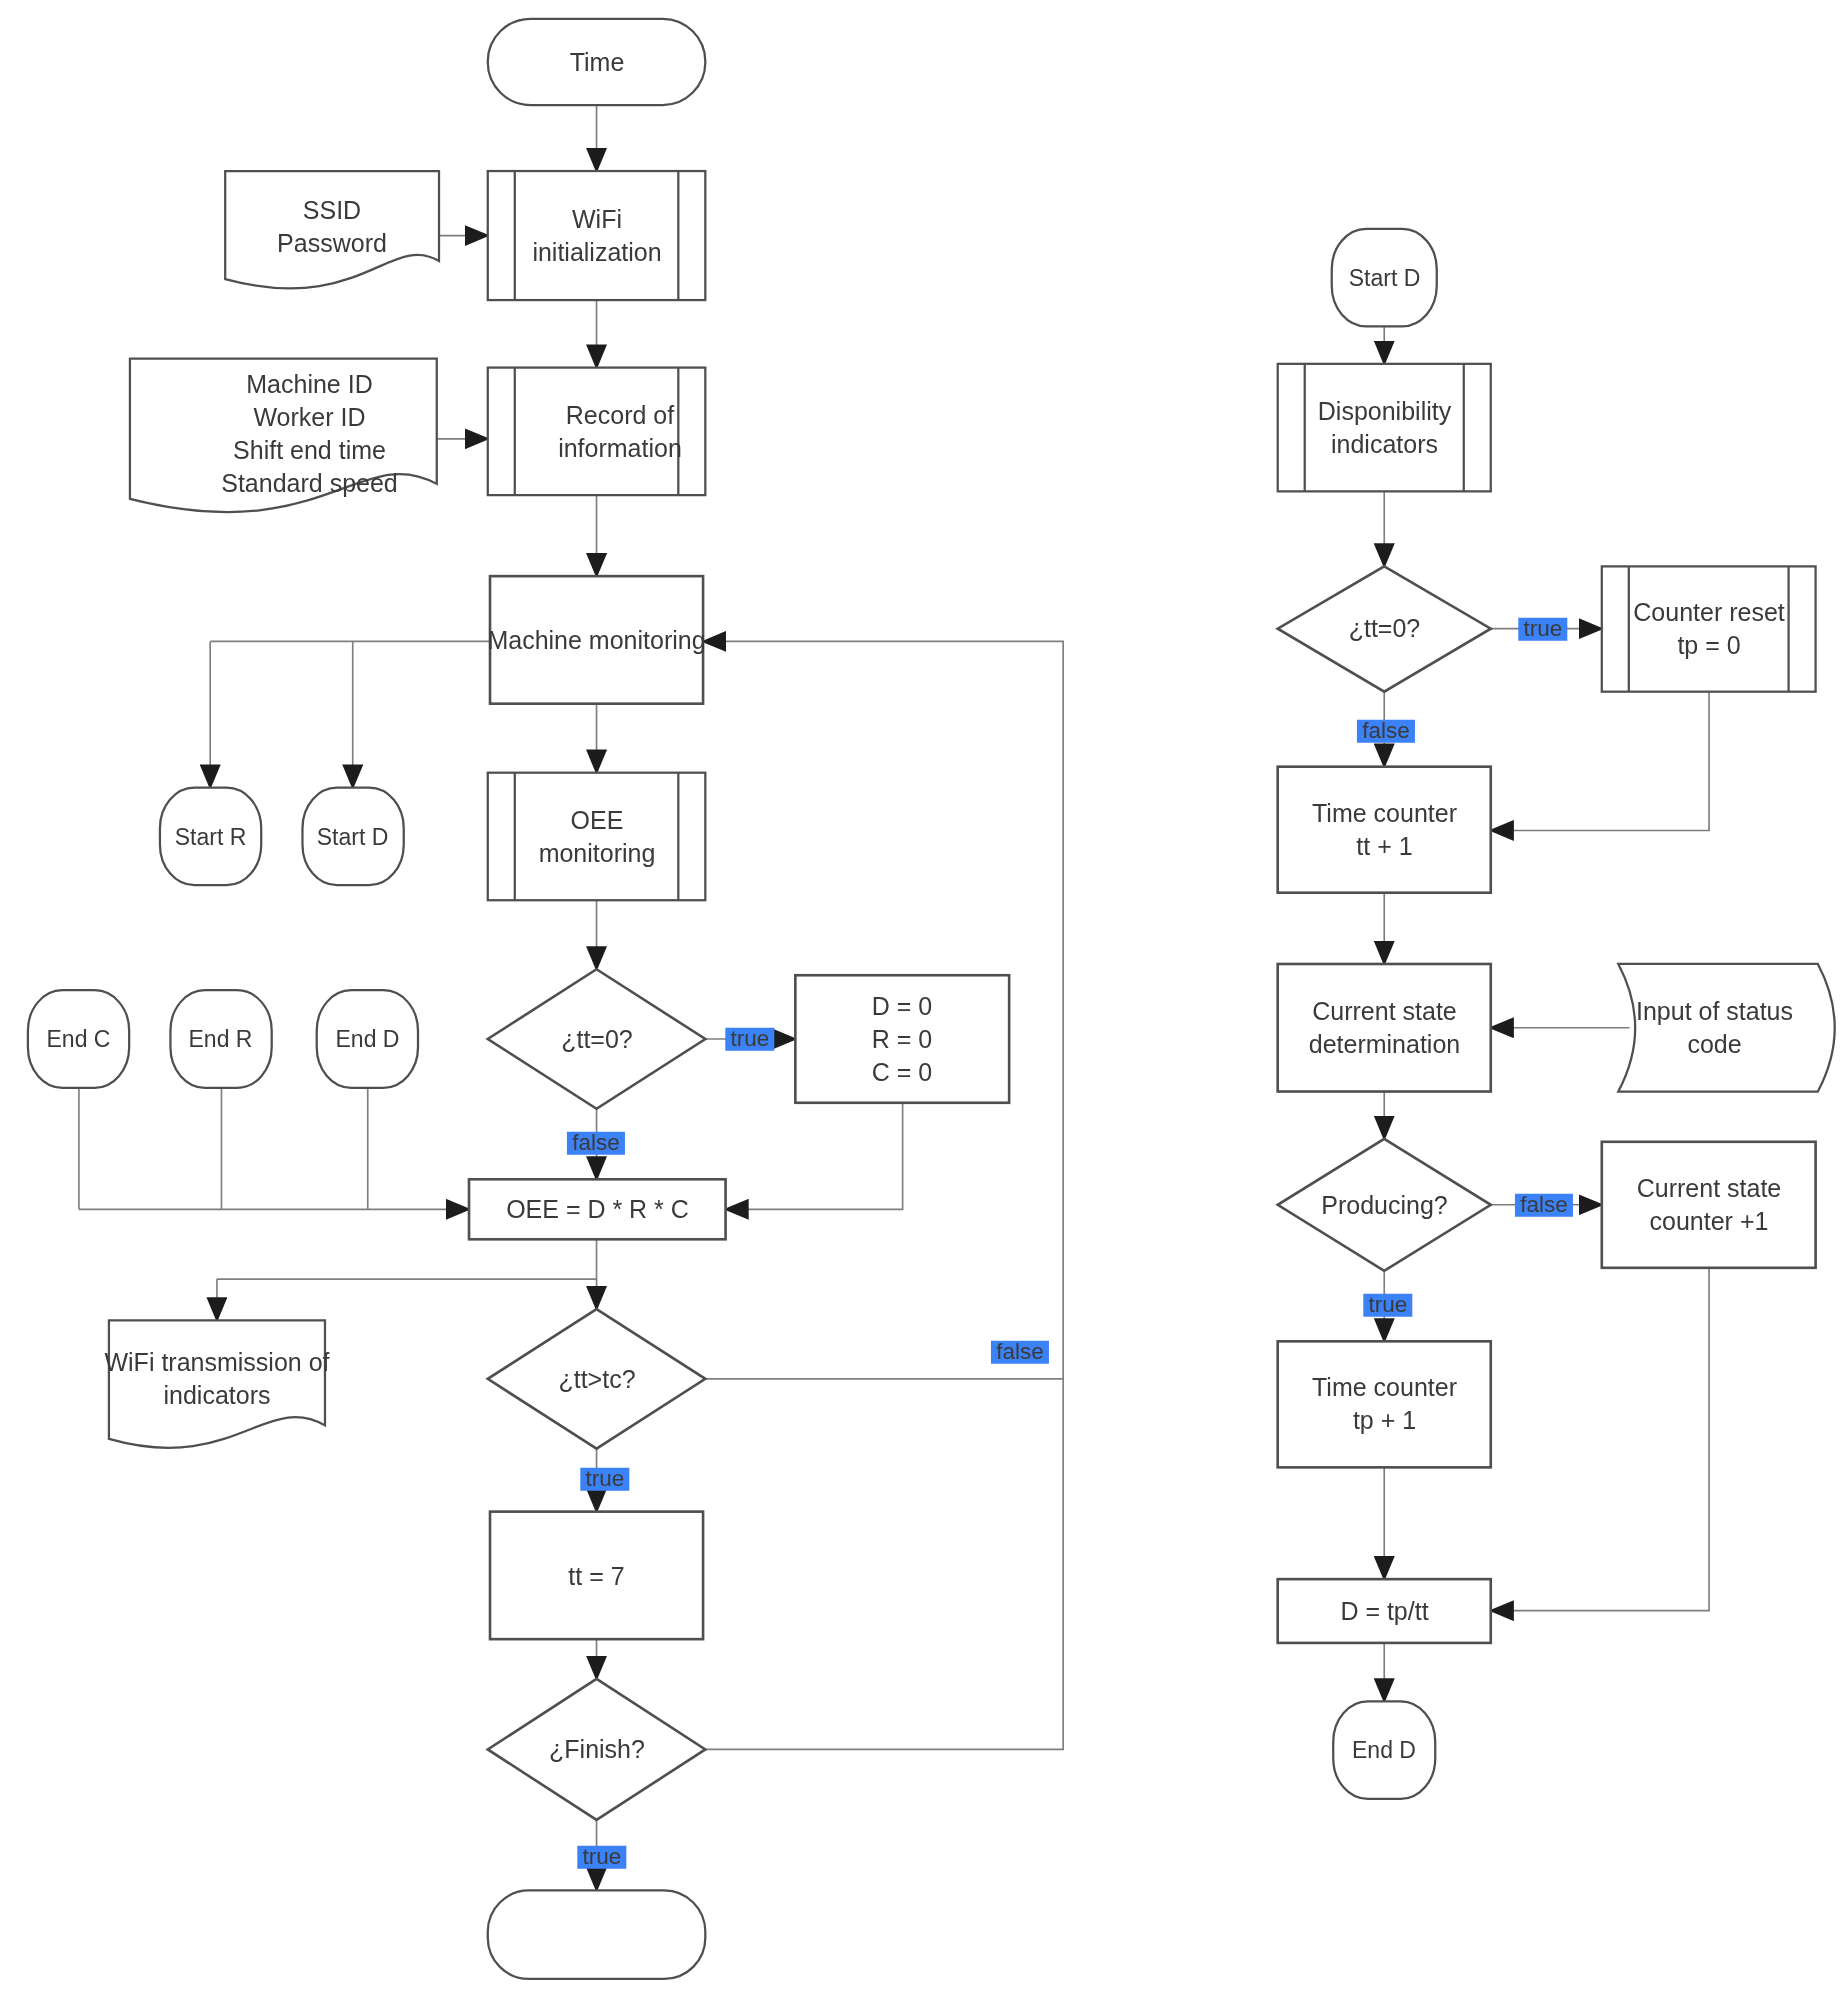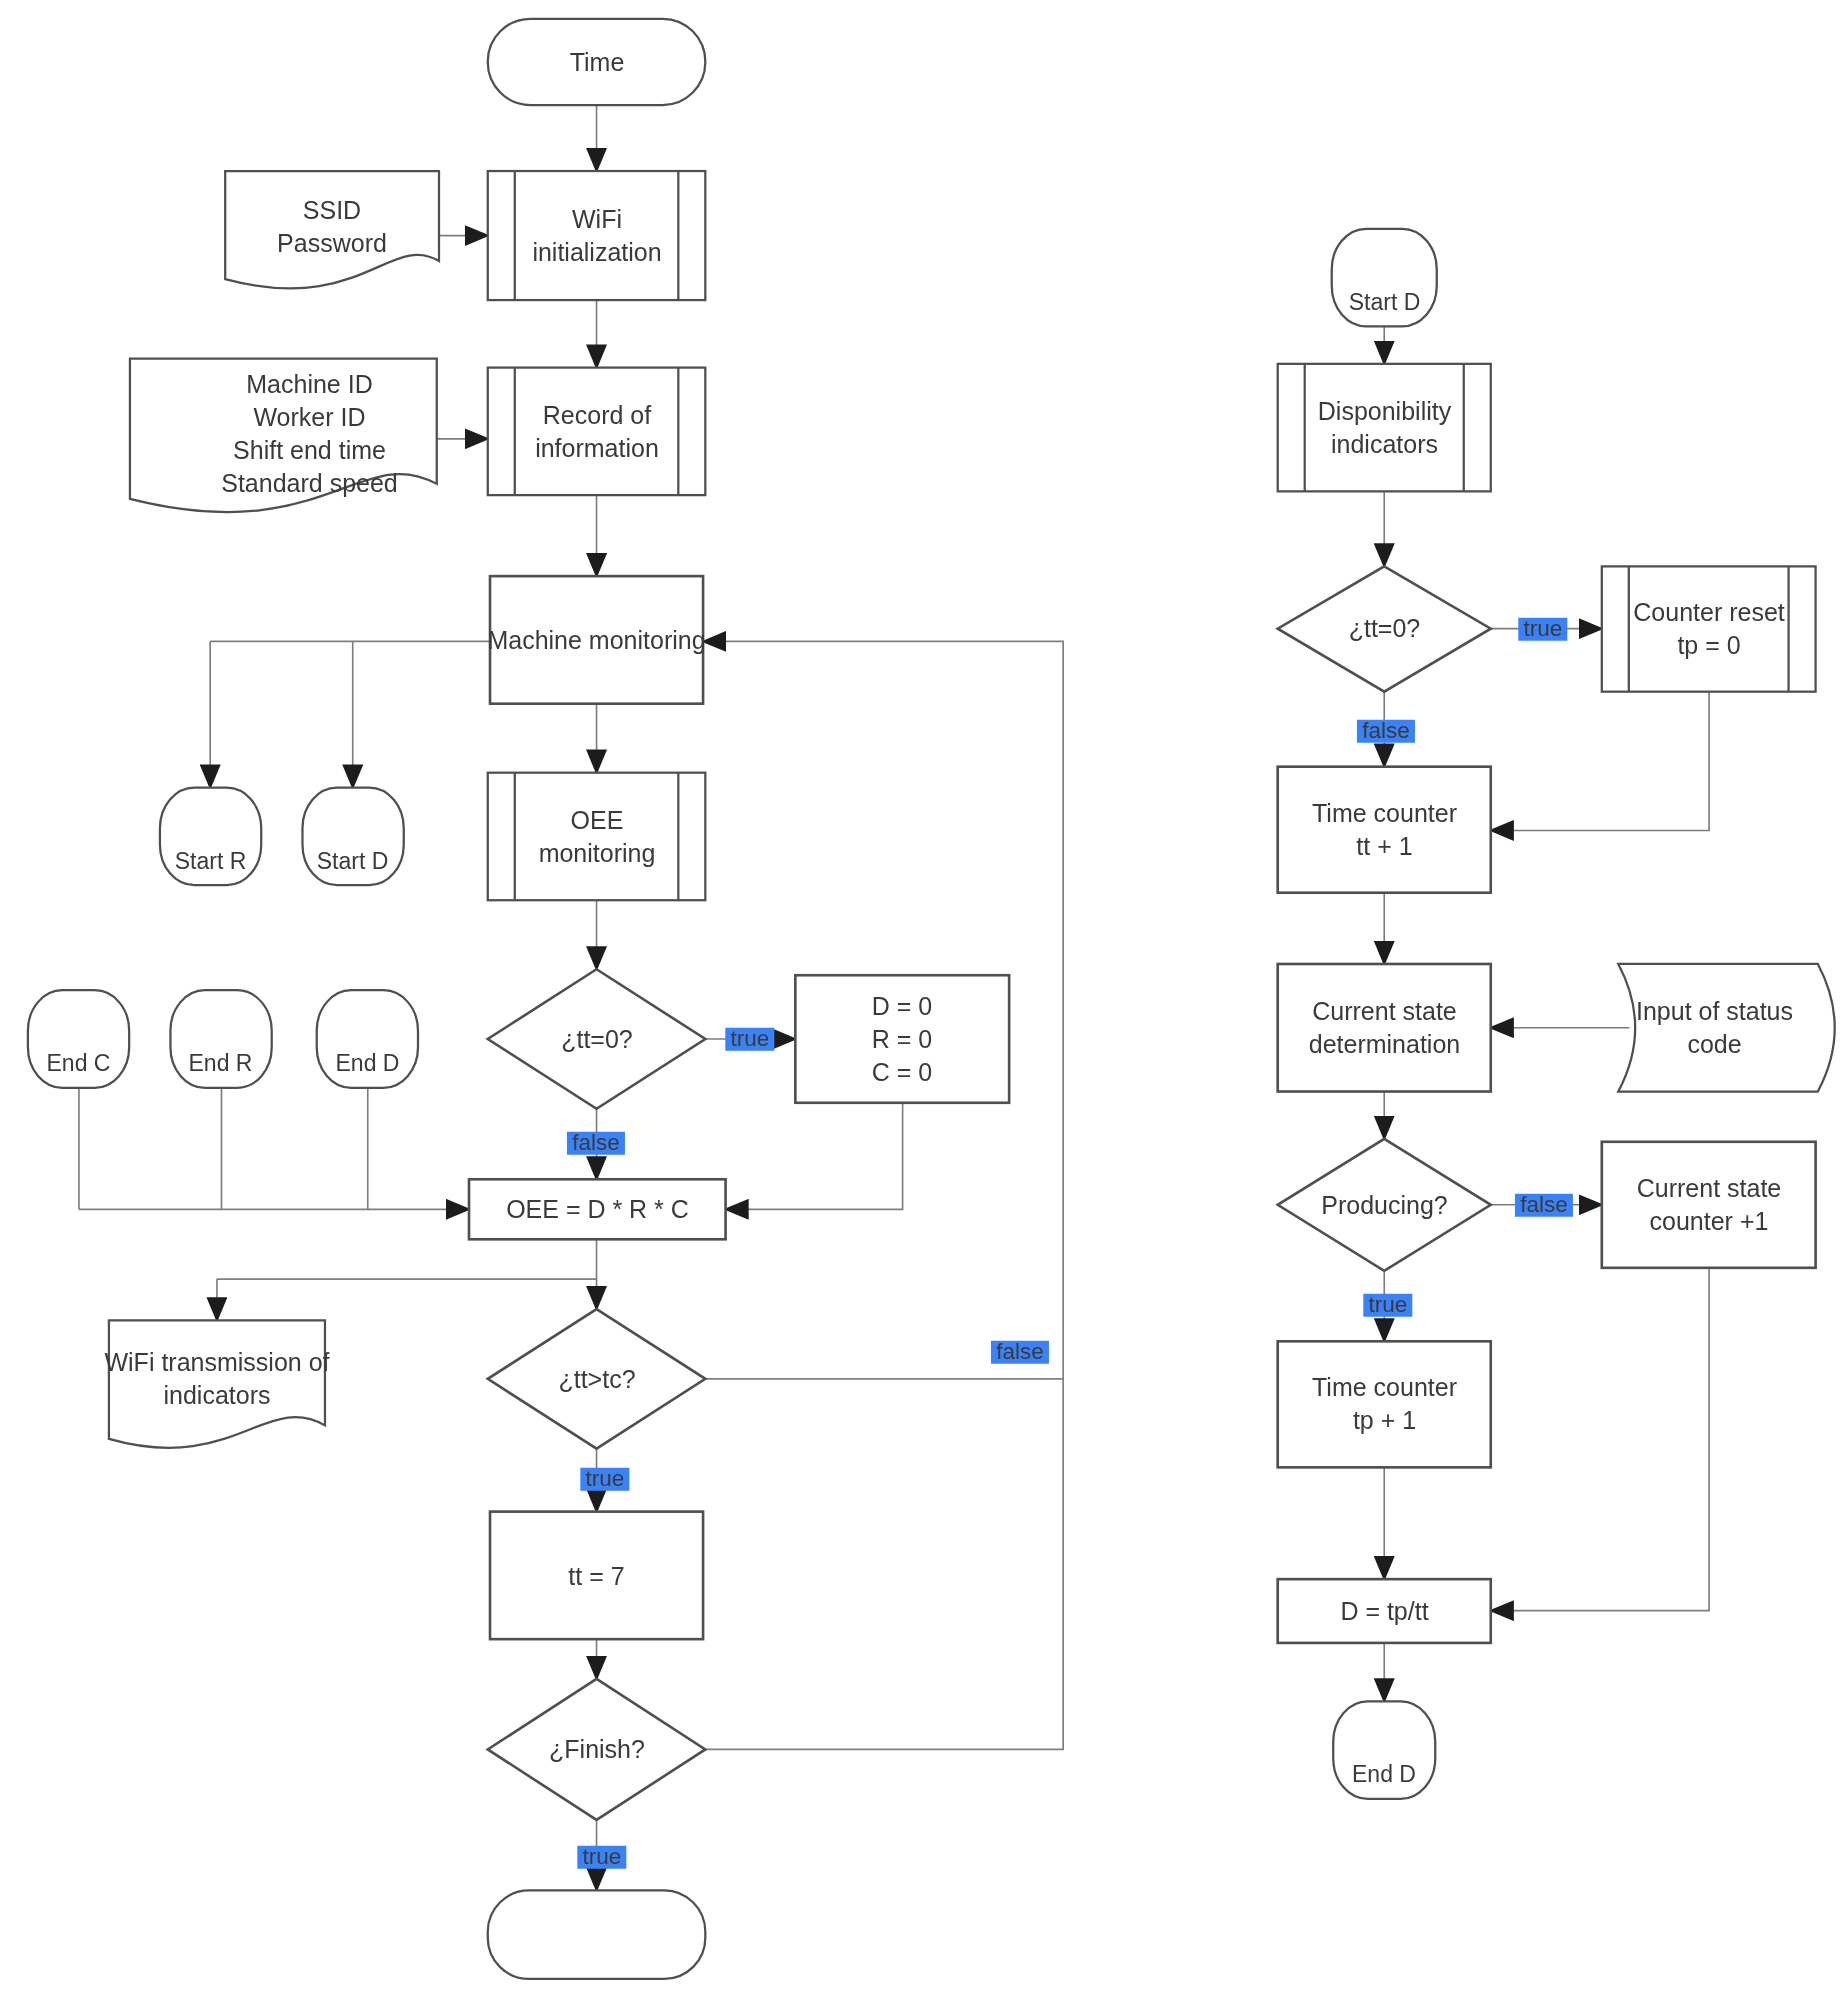"Start D" .lbl.small { margin-top: 24px -> none }
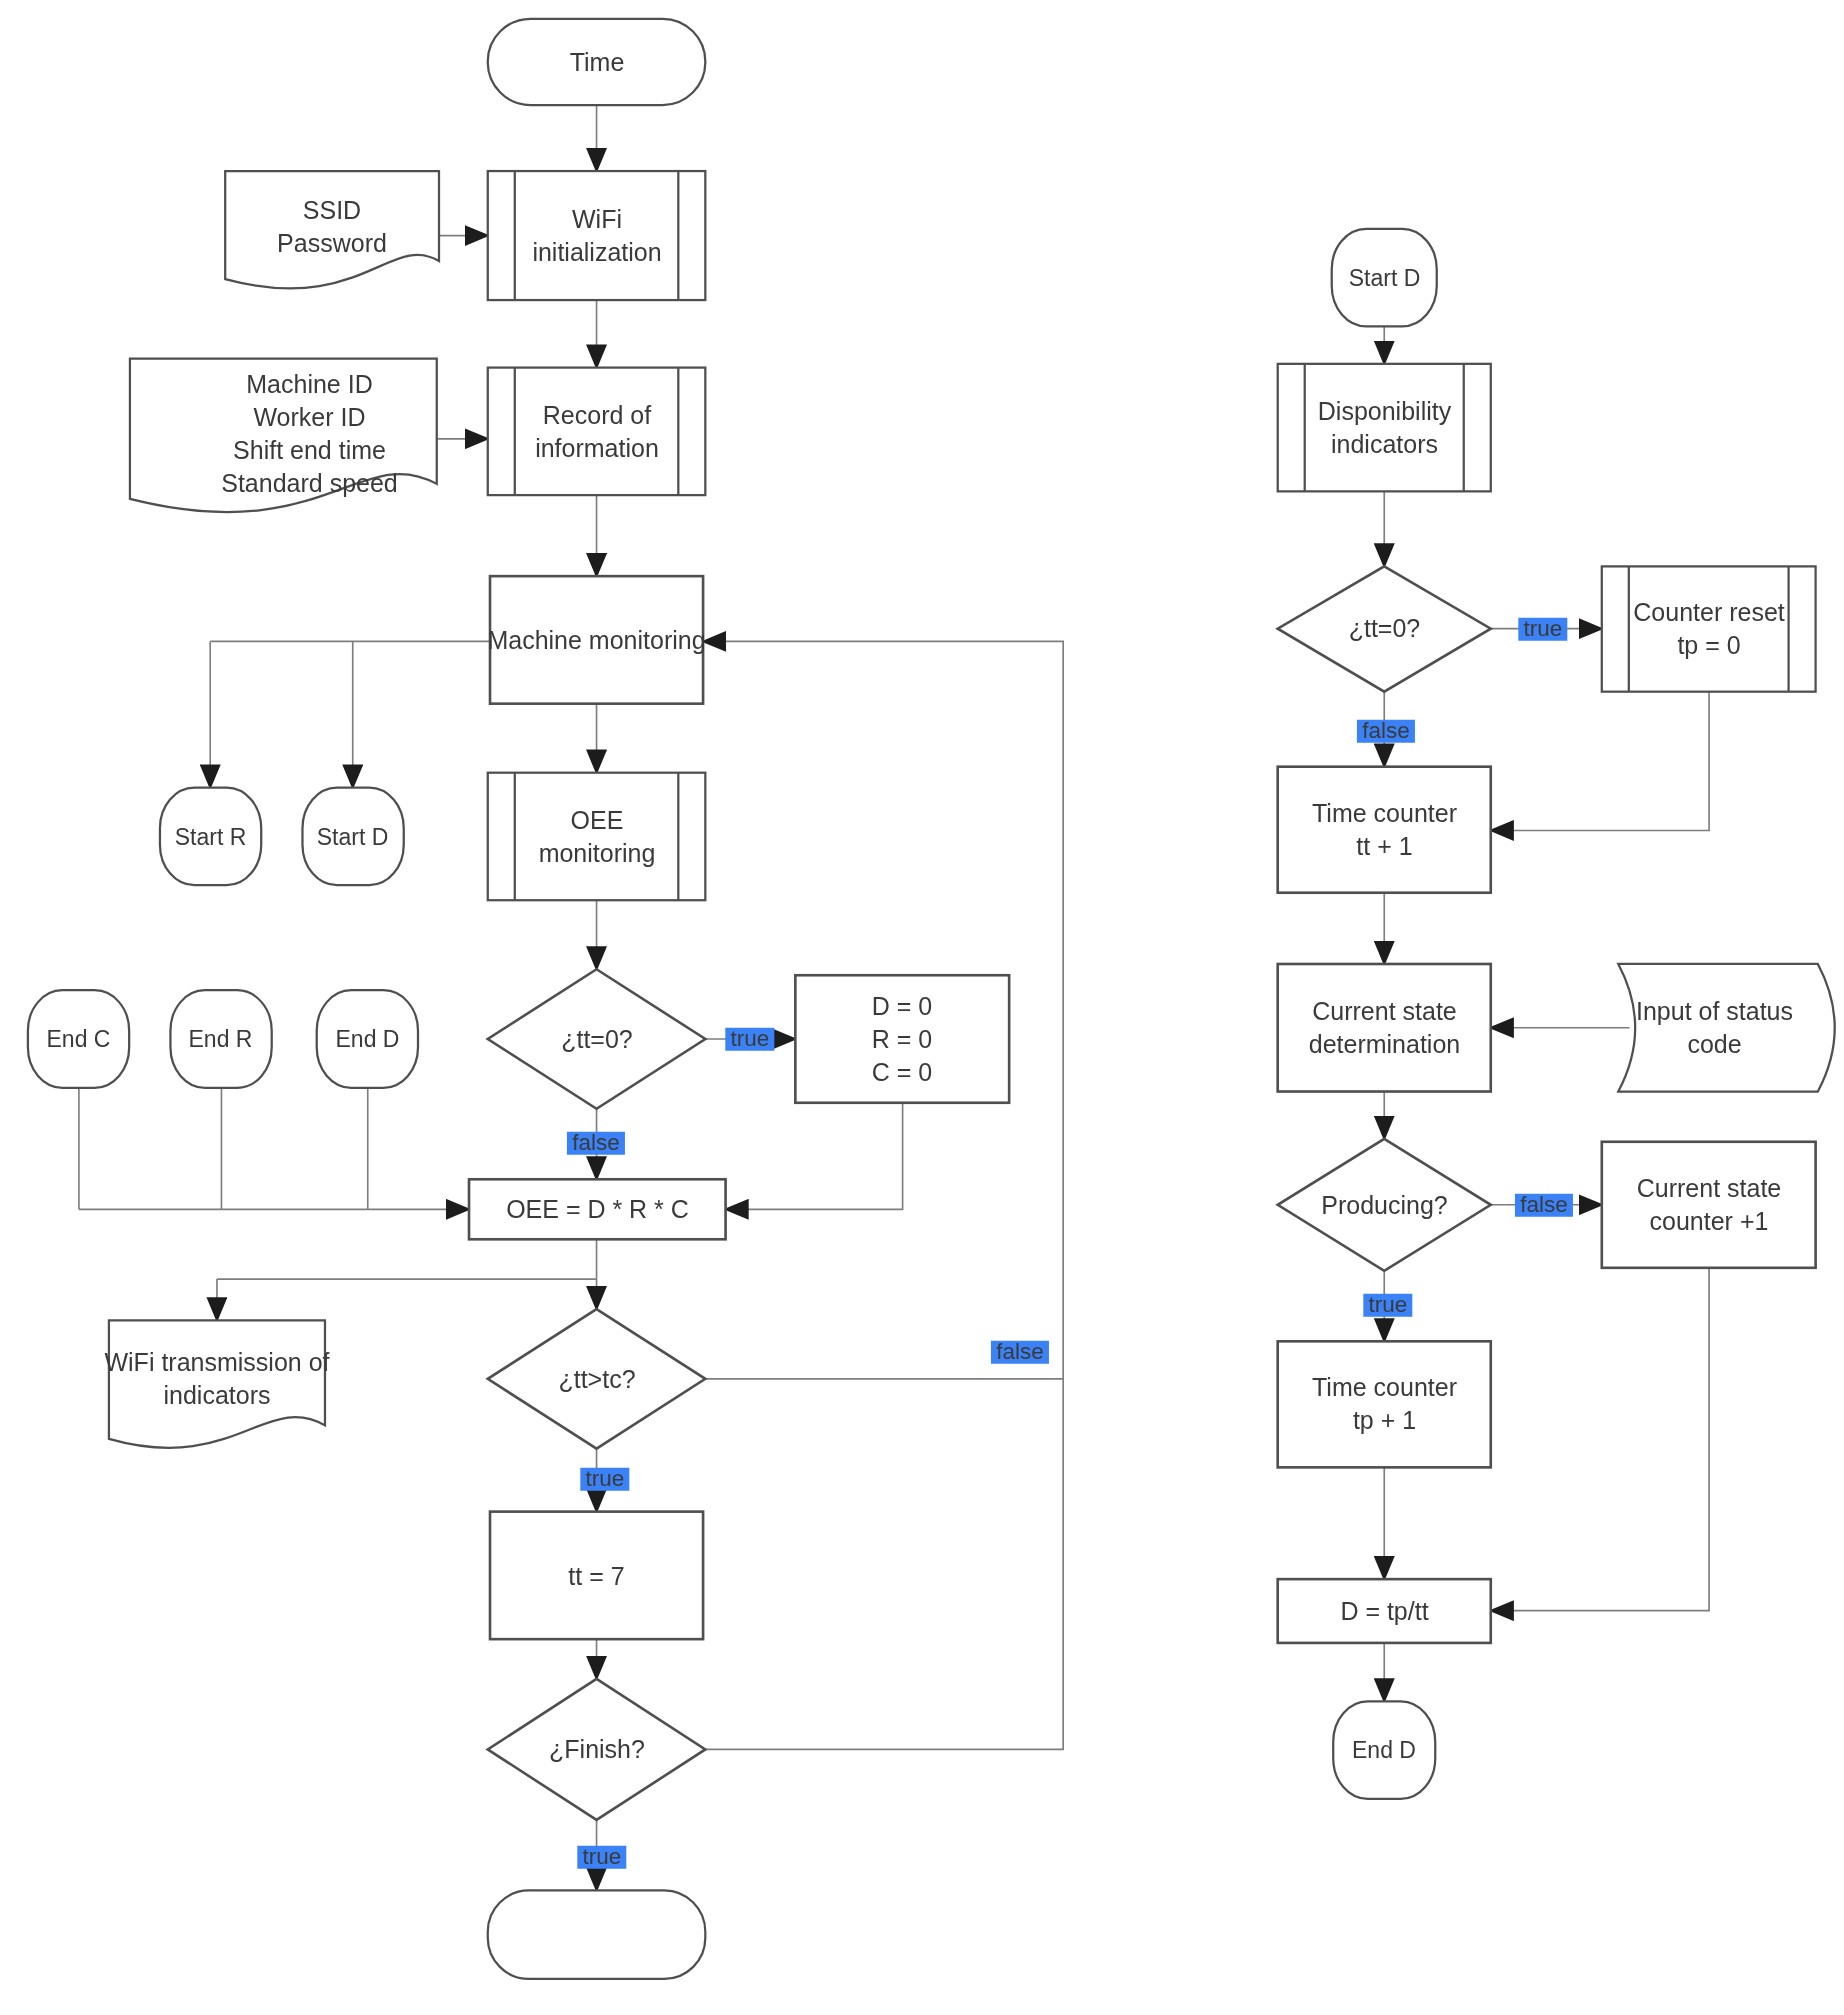"Record of" div.lbl { left: 515px -> 538px }
